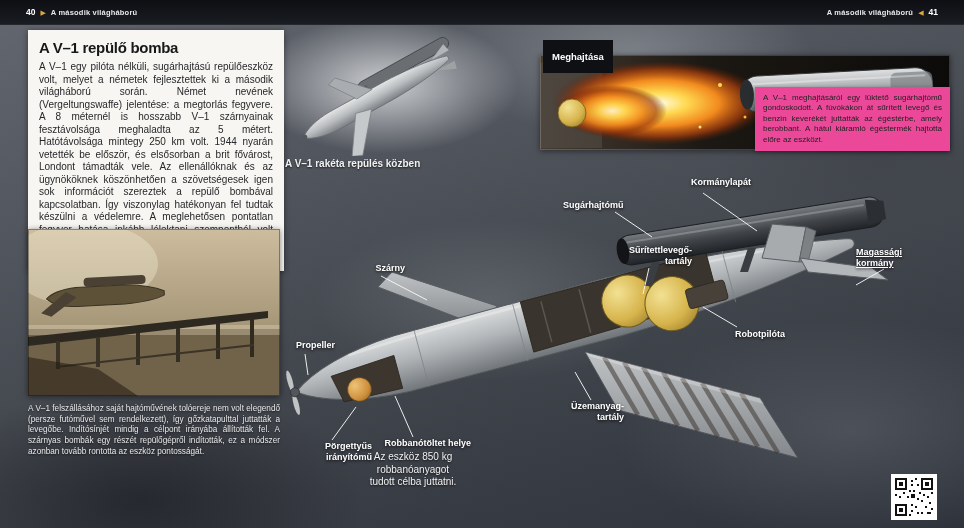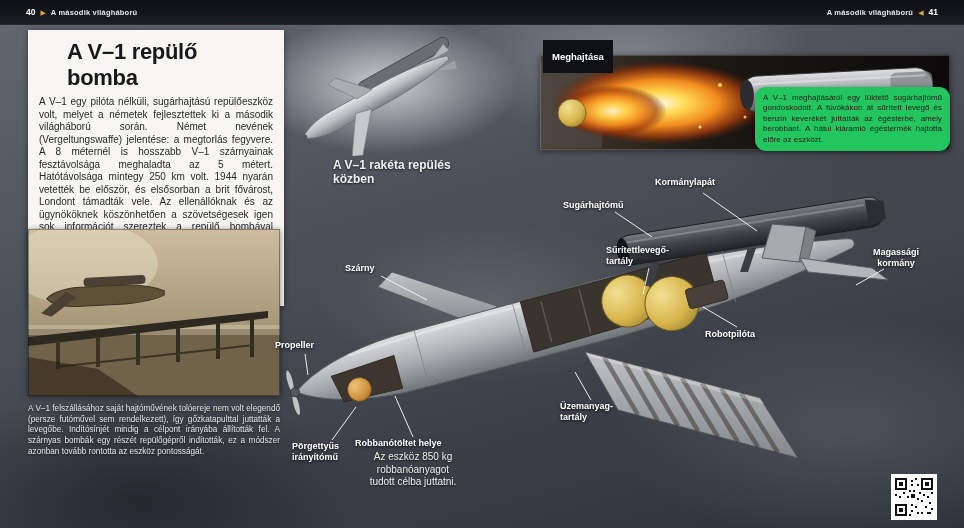"A V–1 repülő bomba" .intro-box h1 { font-size: 22px -> 15px; margin-left: 28px -> none }
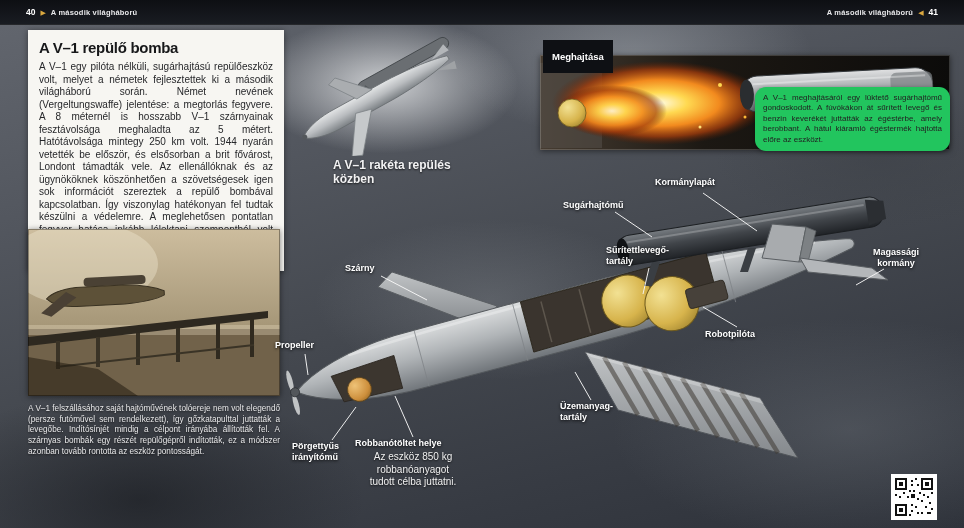"A V–1 meghajtásáról egy lüktető" .prop-caption { background: #22c55e -> #ec4899; border-radius: 11px -> none }
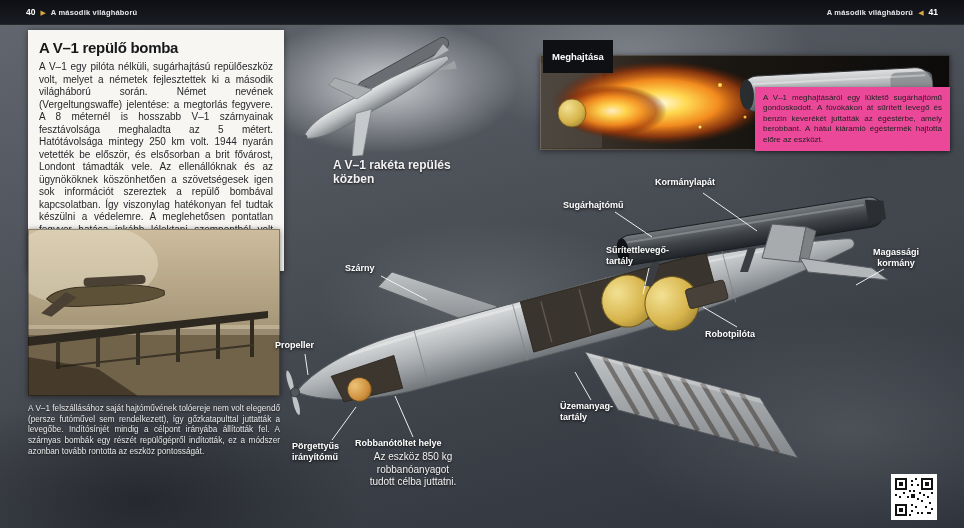"A V–1 rakéta repülés közben" .flight-block h3 { font-size: 12px -> 10px; padding-left: 48px -> none }
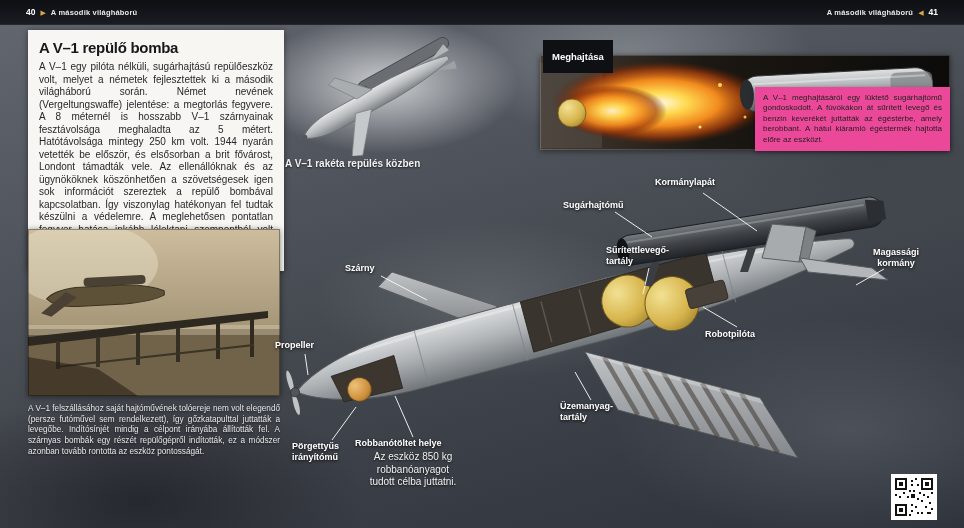"Kormánylapát" .center { text-align: left -> right }
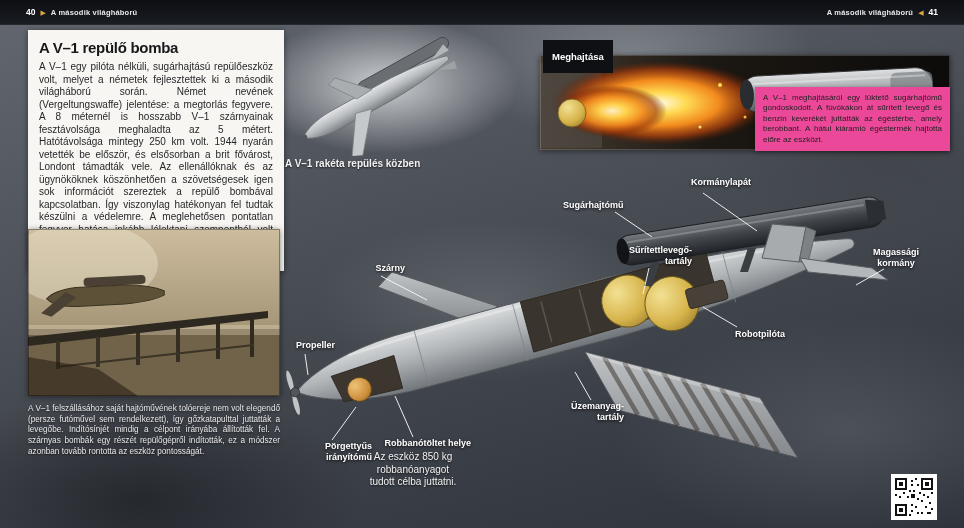"Magassági kormány" .right { text-align: center -> left; text-decoration: none -> underline }
